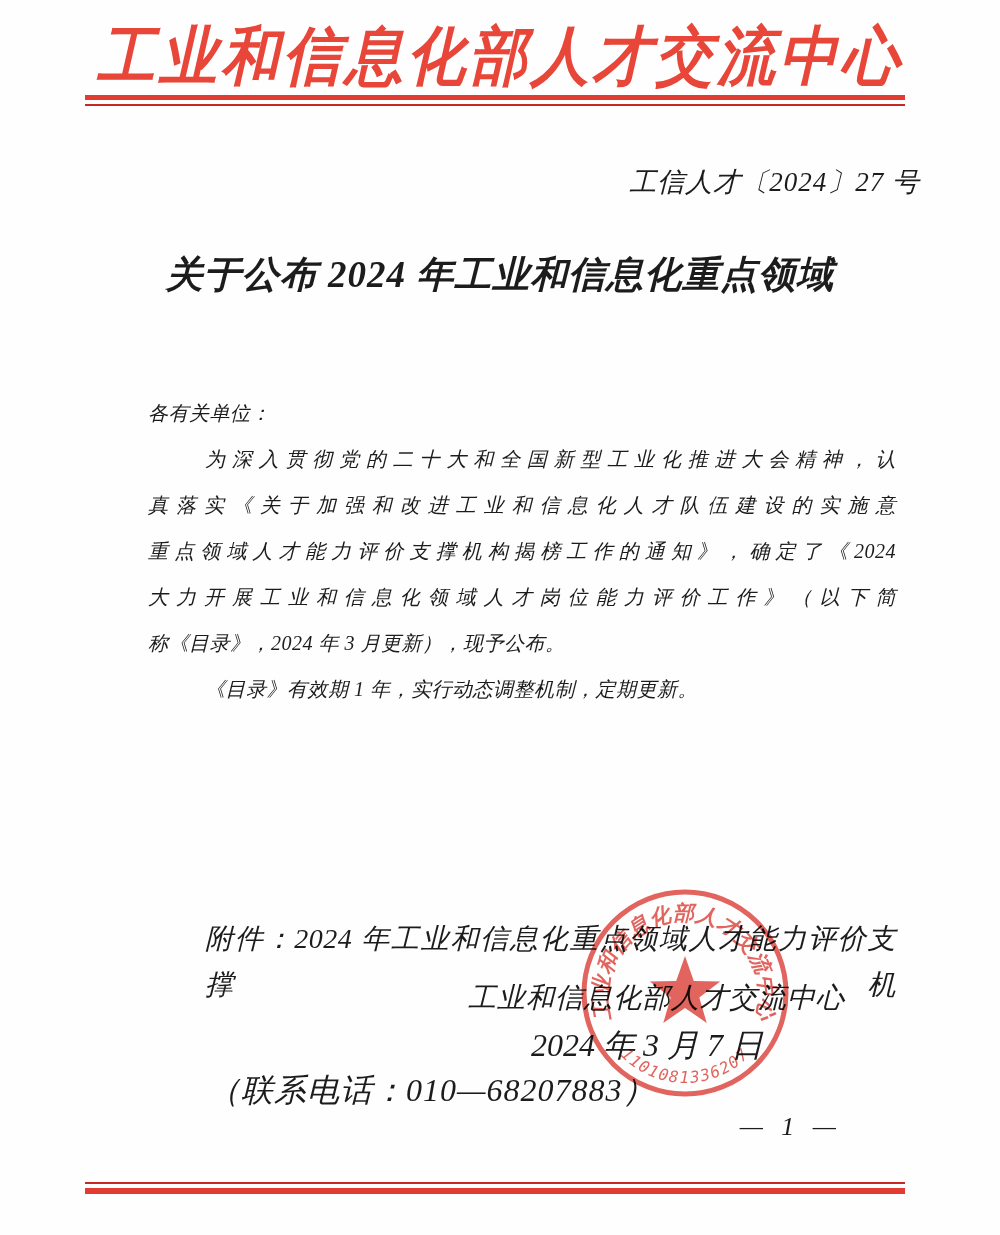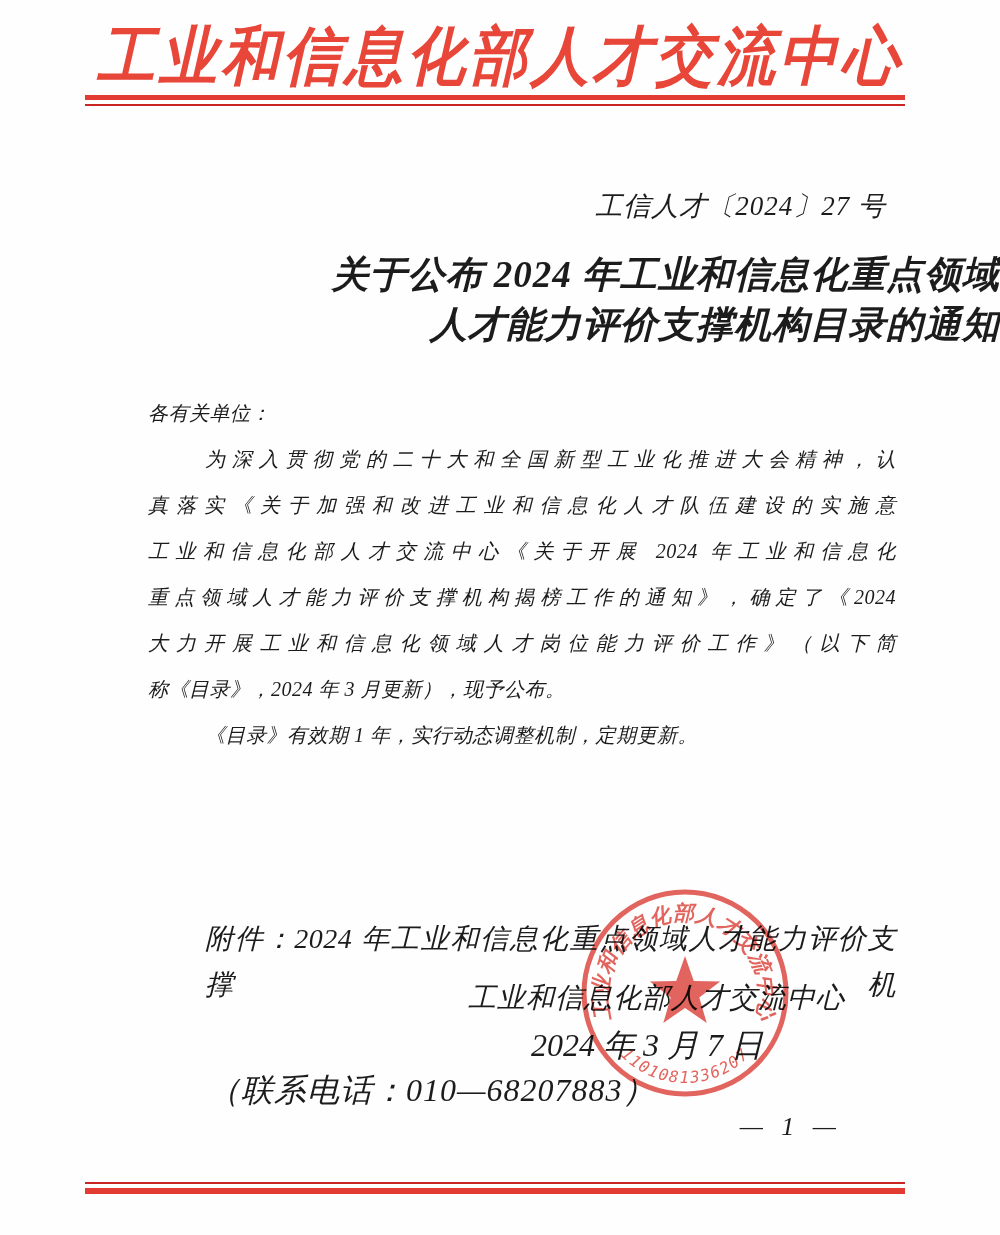"工信人才〔2024〕27 号" .doc-number { padding-right: 114px -> 80px; top: 188px -> 164px }
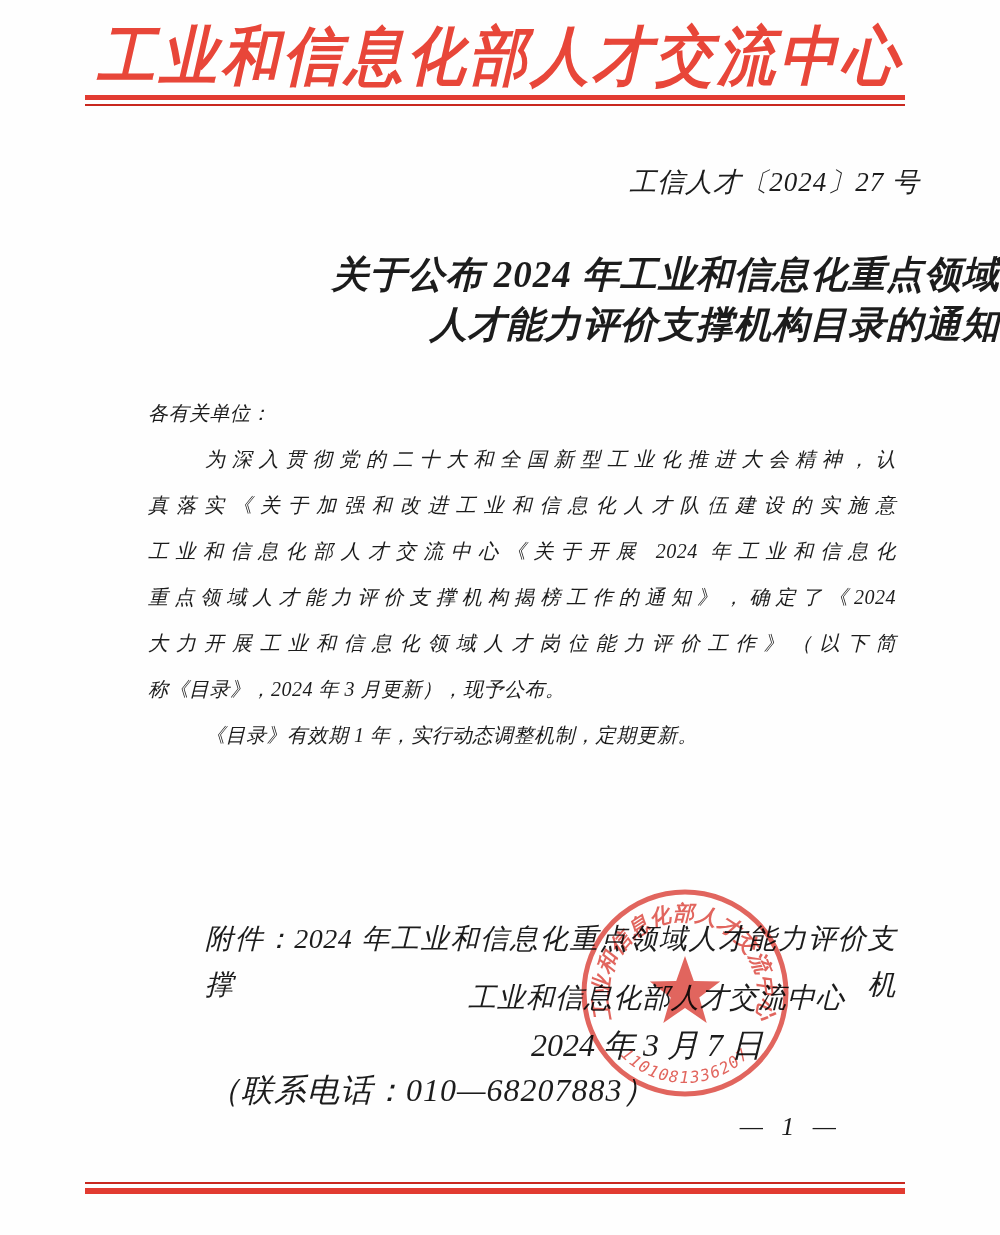"关于公布 2024 年工业和信息化重点领域" .doc-title { text-align: right -> center }
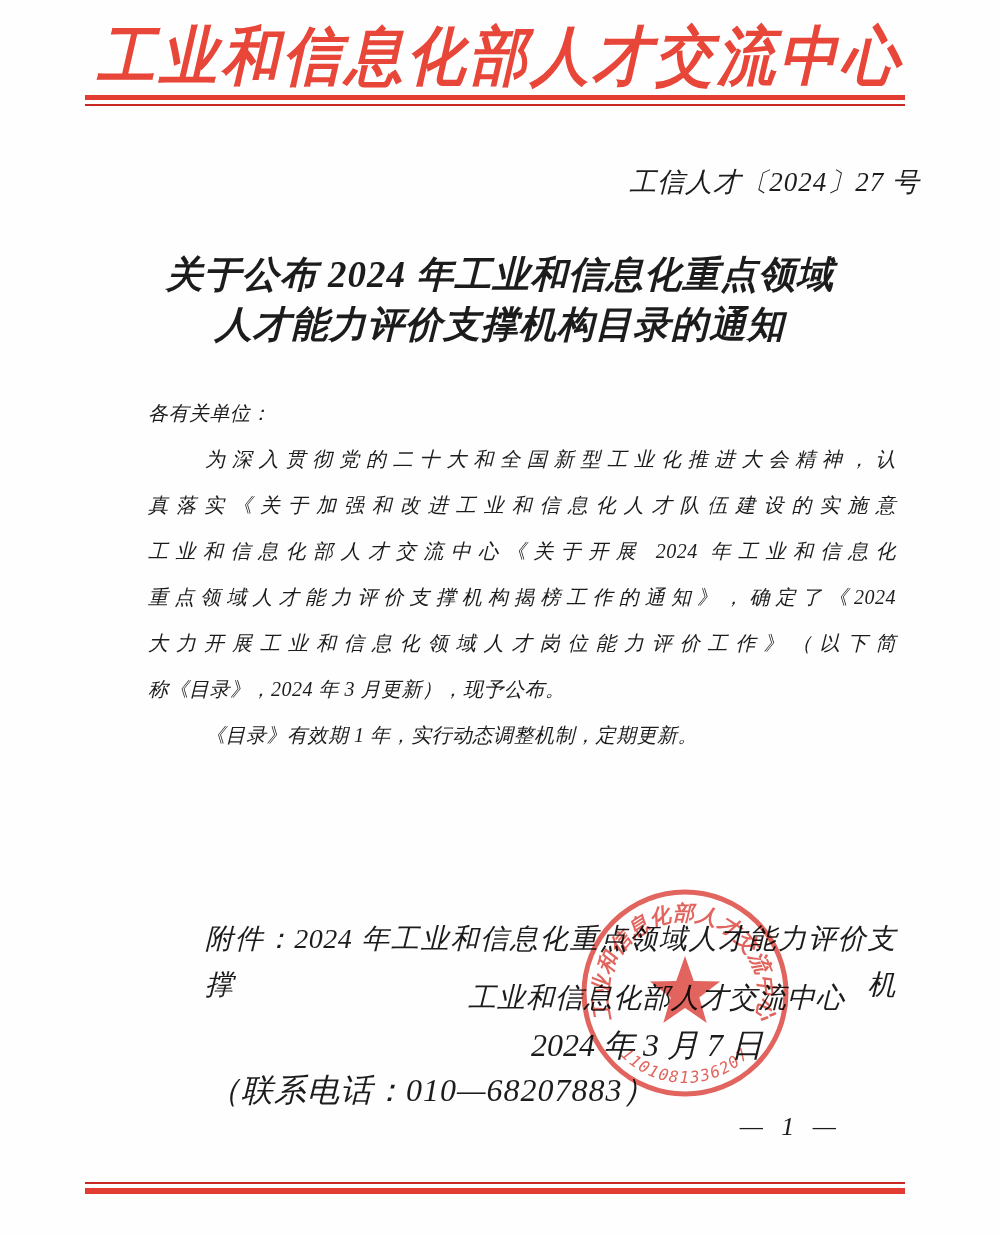"人才能力评价支撑机构目录的通知" div { html: <div>人才能力评价支撑机构目录的通知</div> -> none }
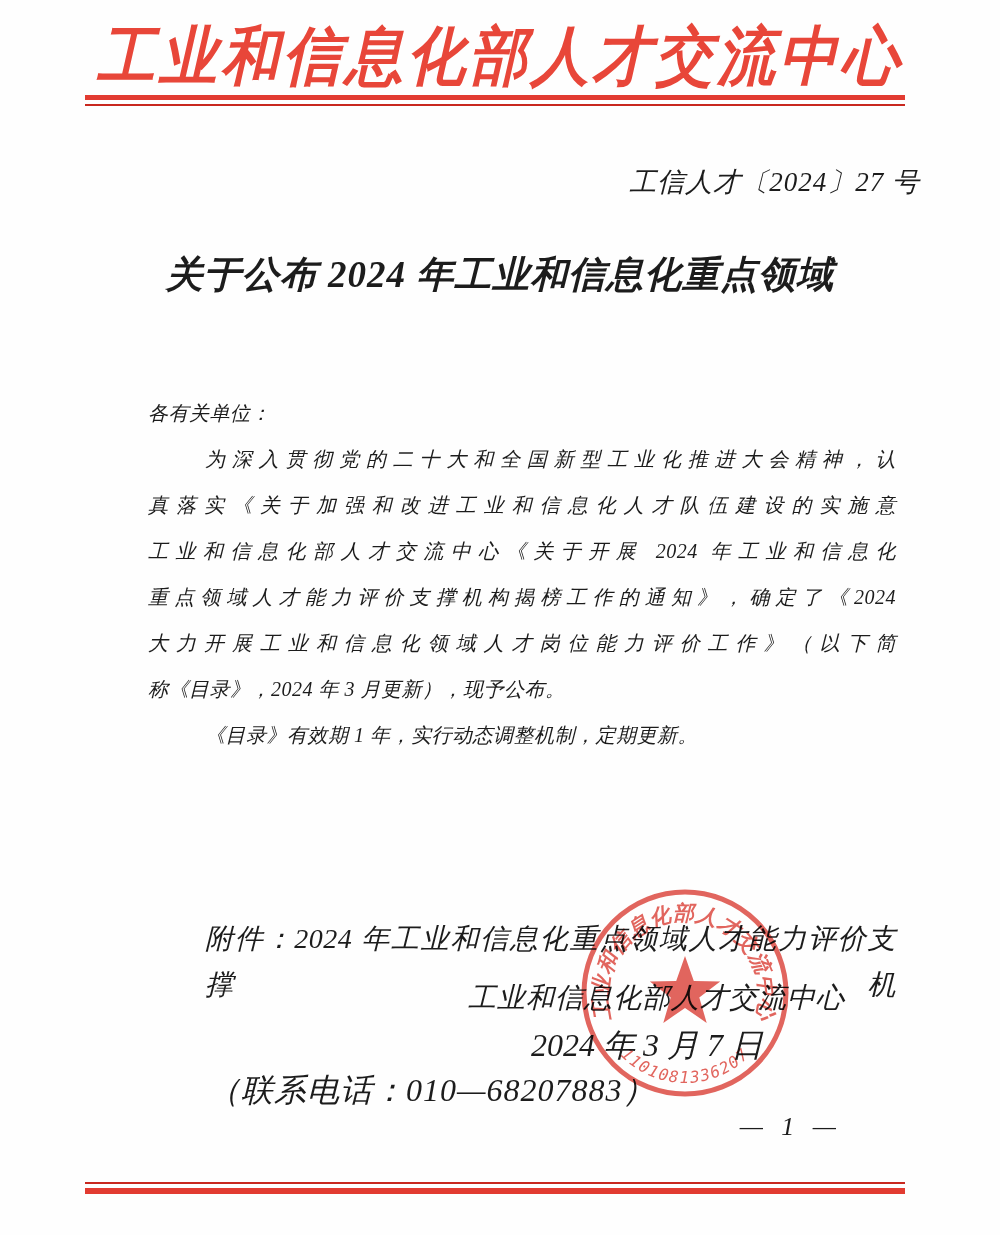"工业和信息化部人才交流中心《关于开展 2024 年工业和信息化" div.line { html: <div>工业和信息化部人才交流中心《关于开展 2024 年工业和信息化</div> -> none }
